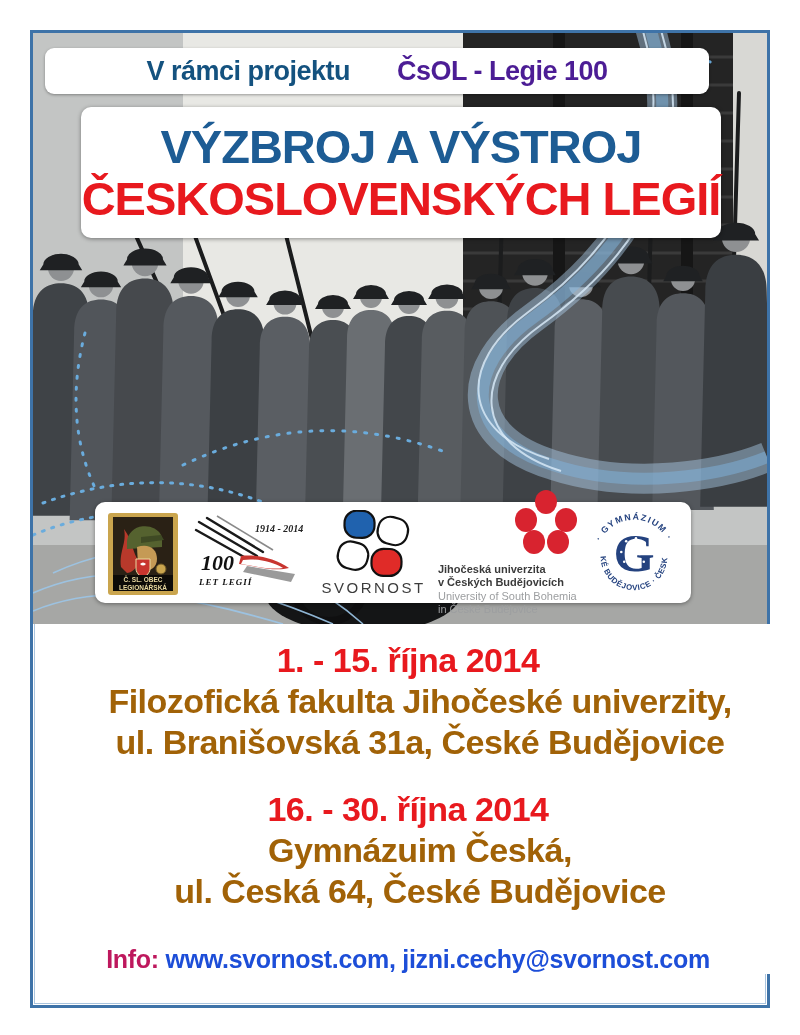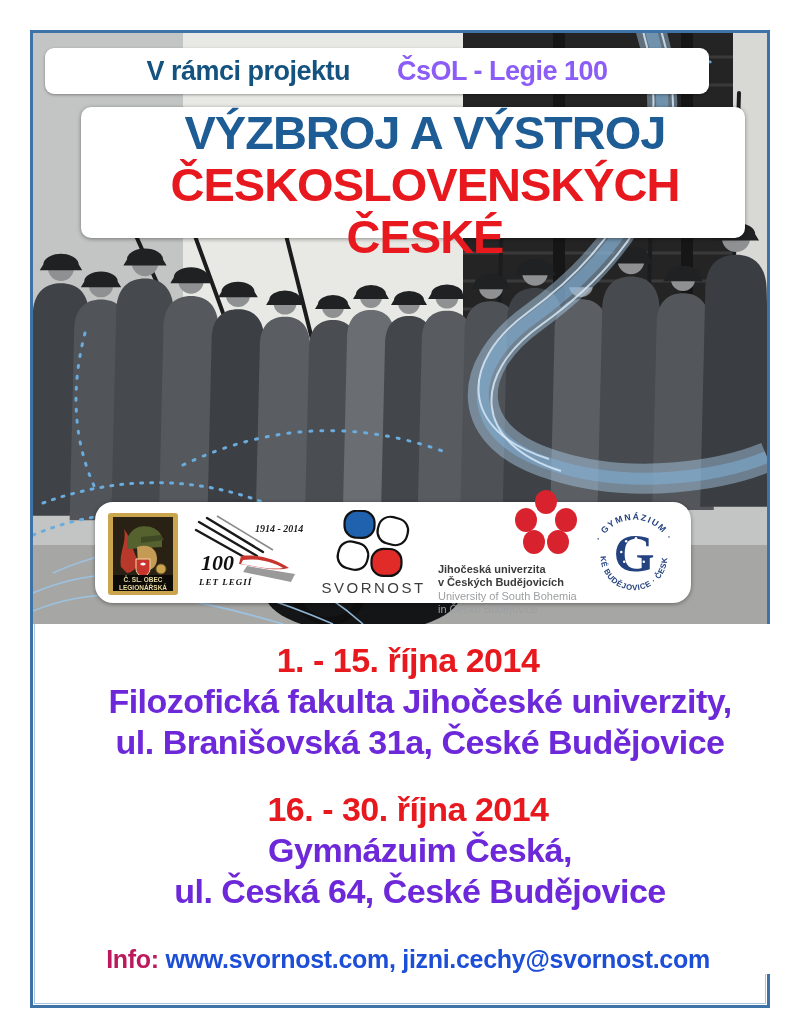"ČsOL - Legie 100" .header-box .hl { color: #8b5cf6 -> #4c1d95 }
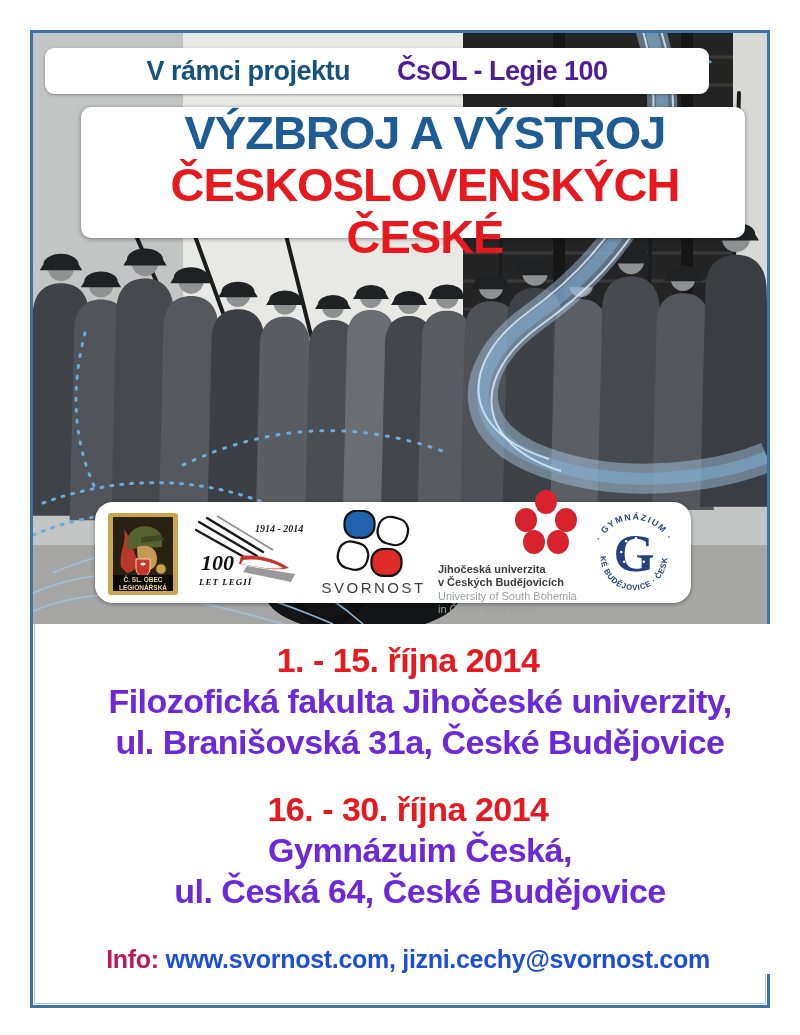"VÝZBROJ A VÝSTROJ" .title-box { justify-content: flex-start -> center; padding-left: 24px -> none }
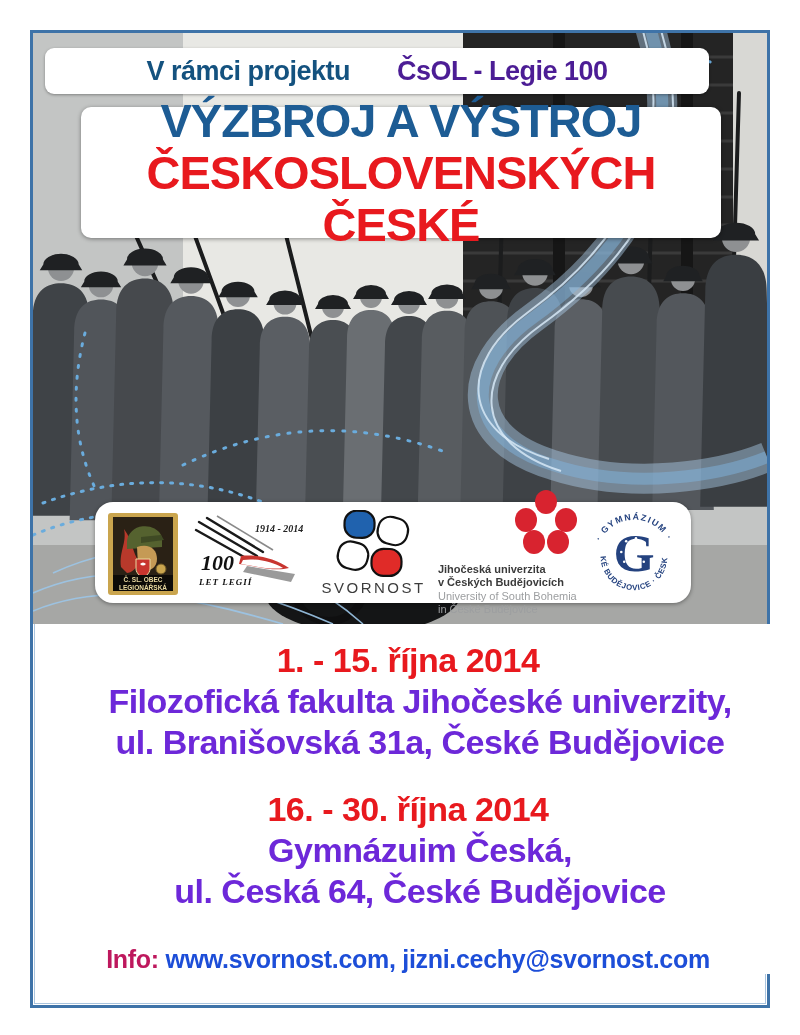"ČESKOSLOVENSKÝCH ČESKÉ" div.title-line2 { text: ČESKÉ -> LEGIÍ }
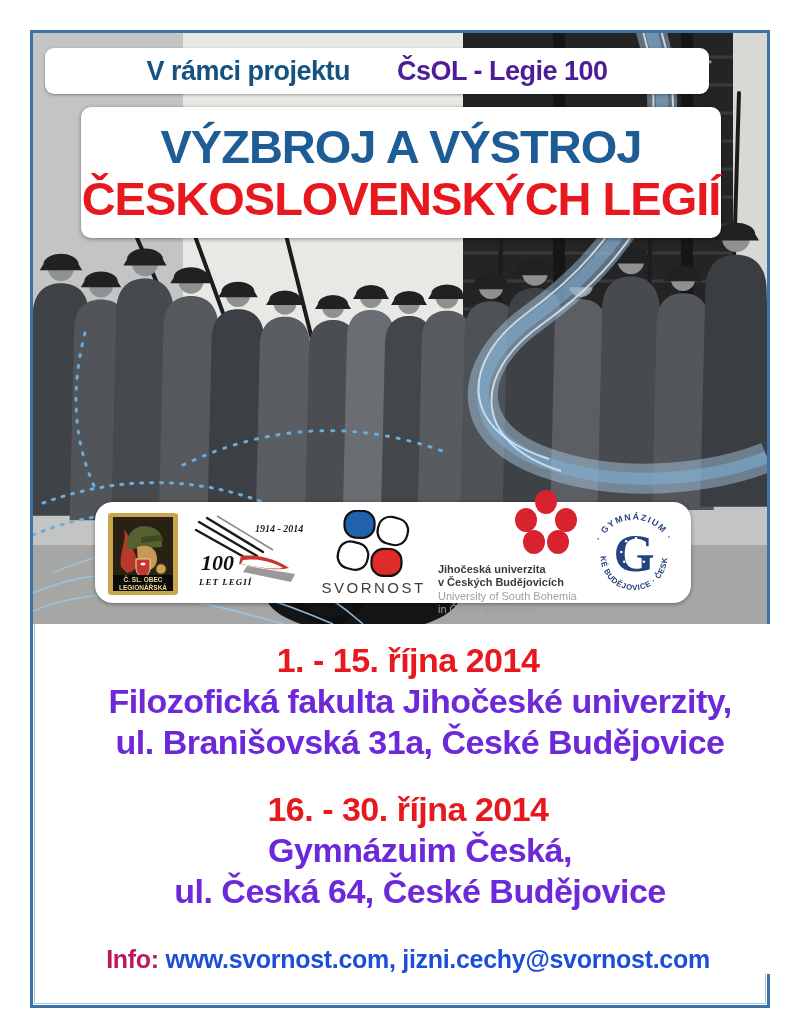"1914 - 2014" .logo-band { border-radius: 18px -> 10px }
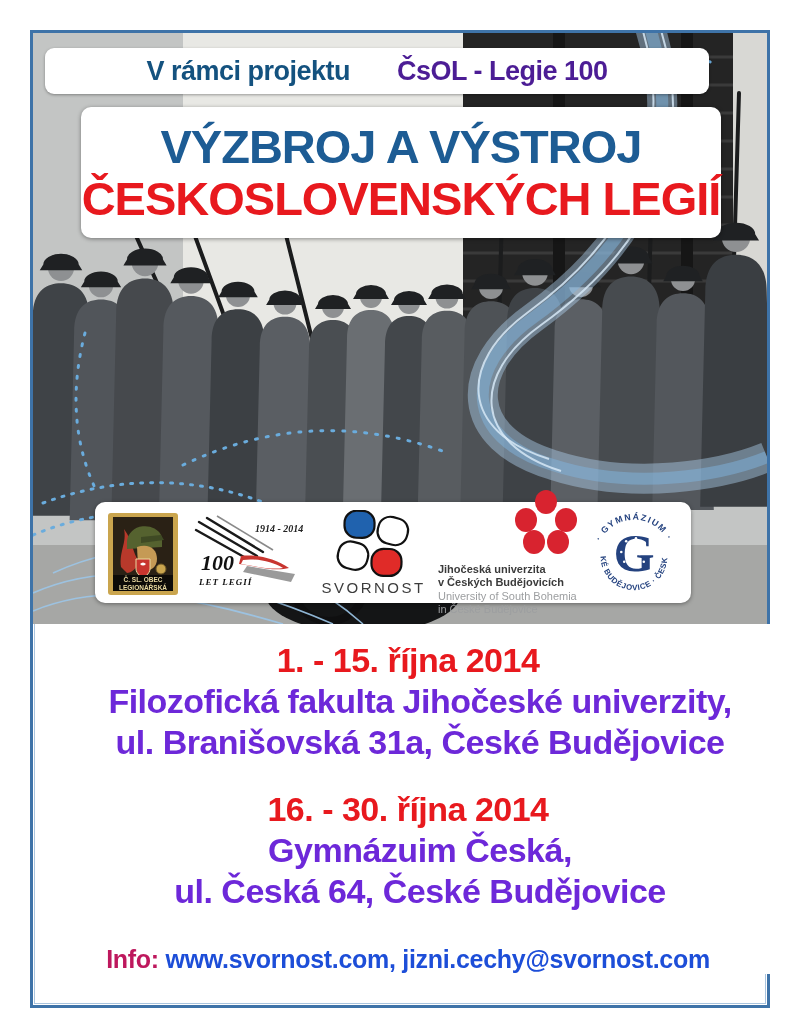"Filozofická fakulta Jihočeské" .event-venue,.event-address { color: #6d28d9 -> #a16207 }
